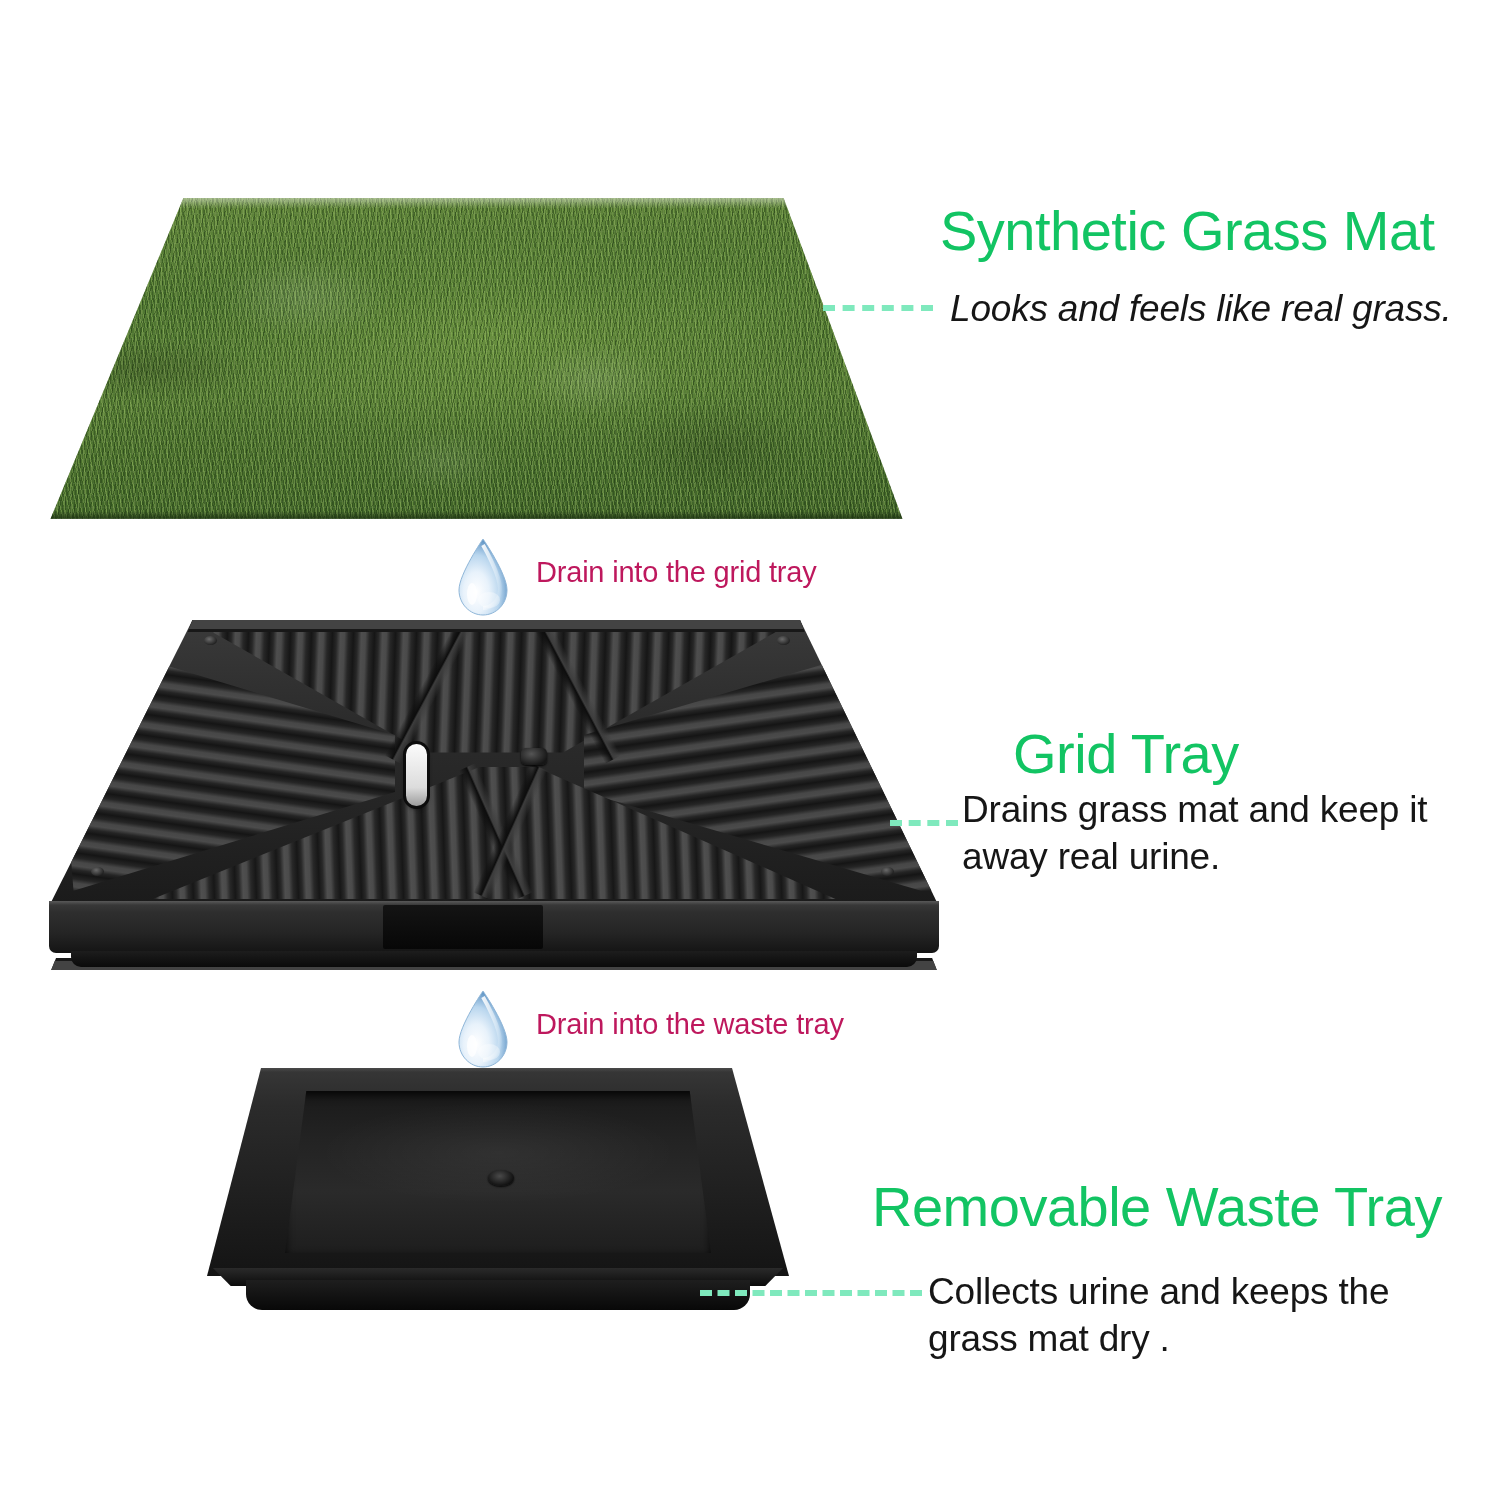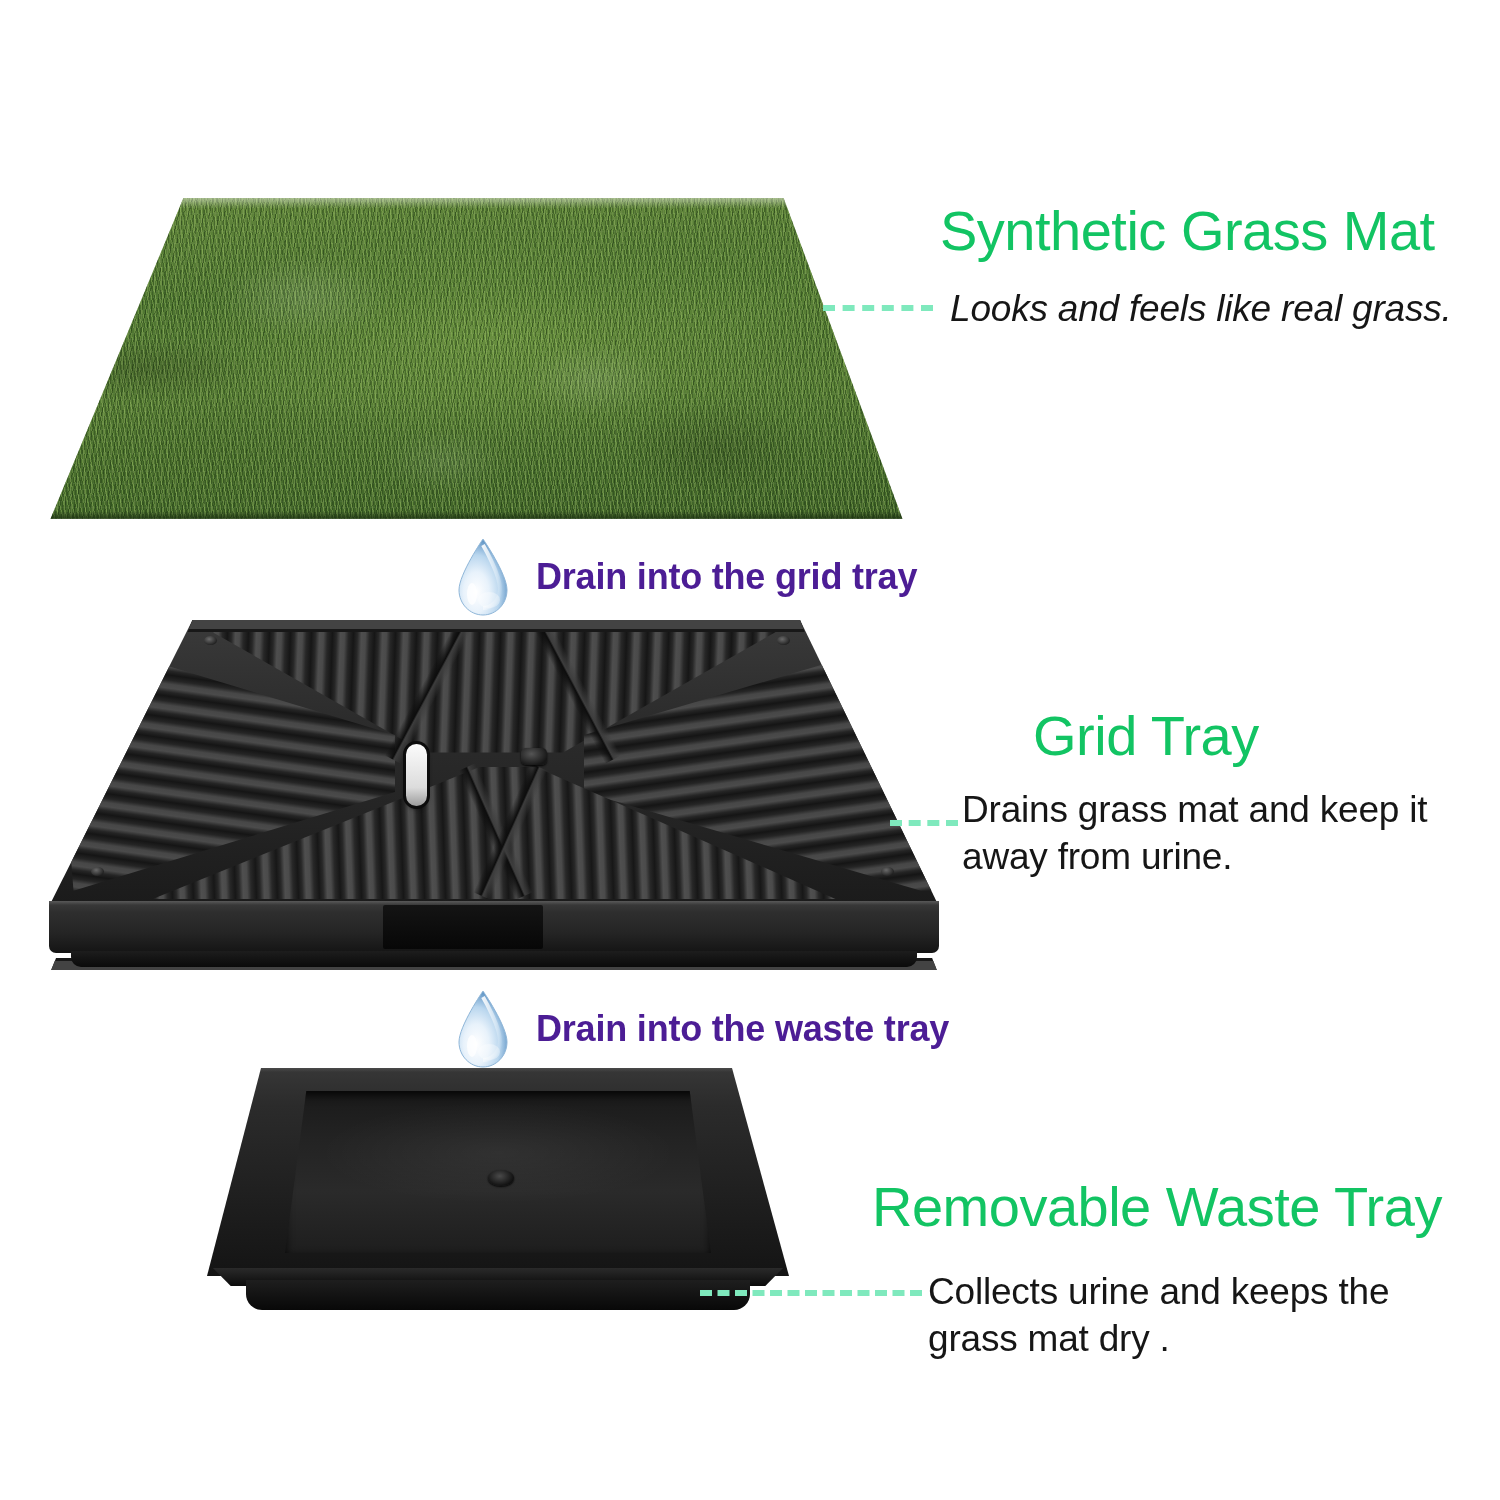"Drain into the grid tray" .droptext { color: #4c1d95 -> #be185d; font-size: 36px -> 29px; font-weight: 700 -> 400 }
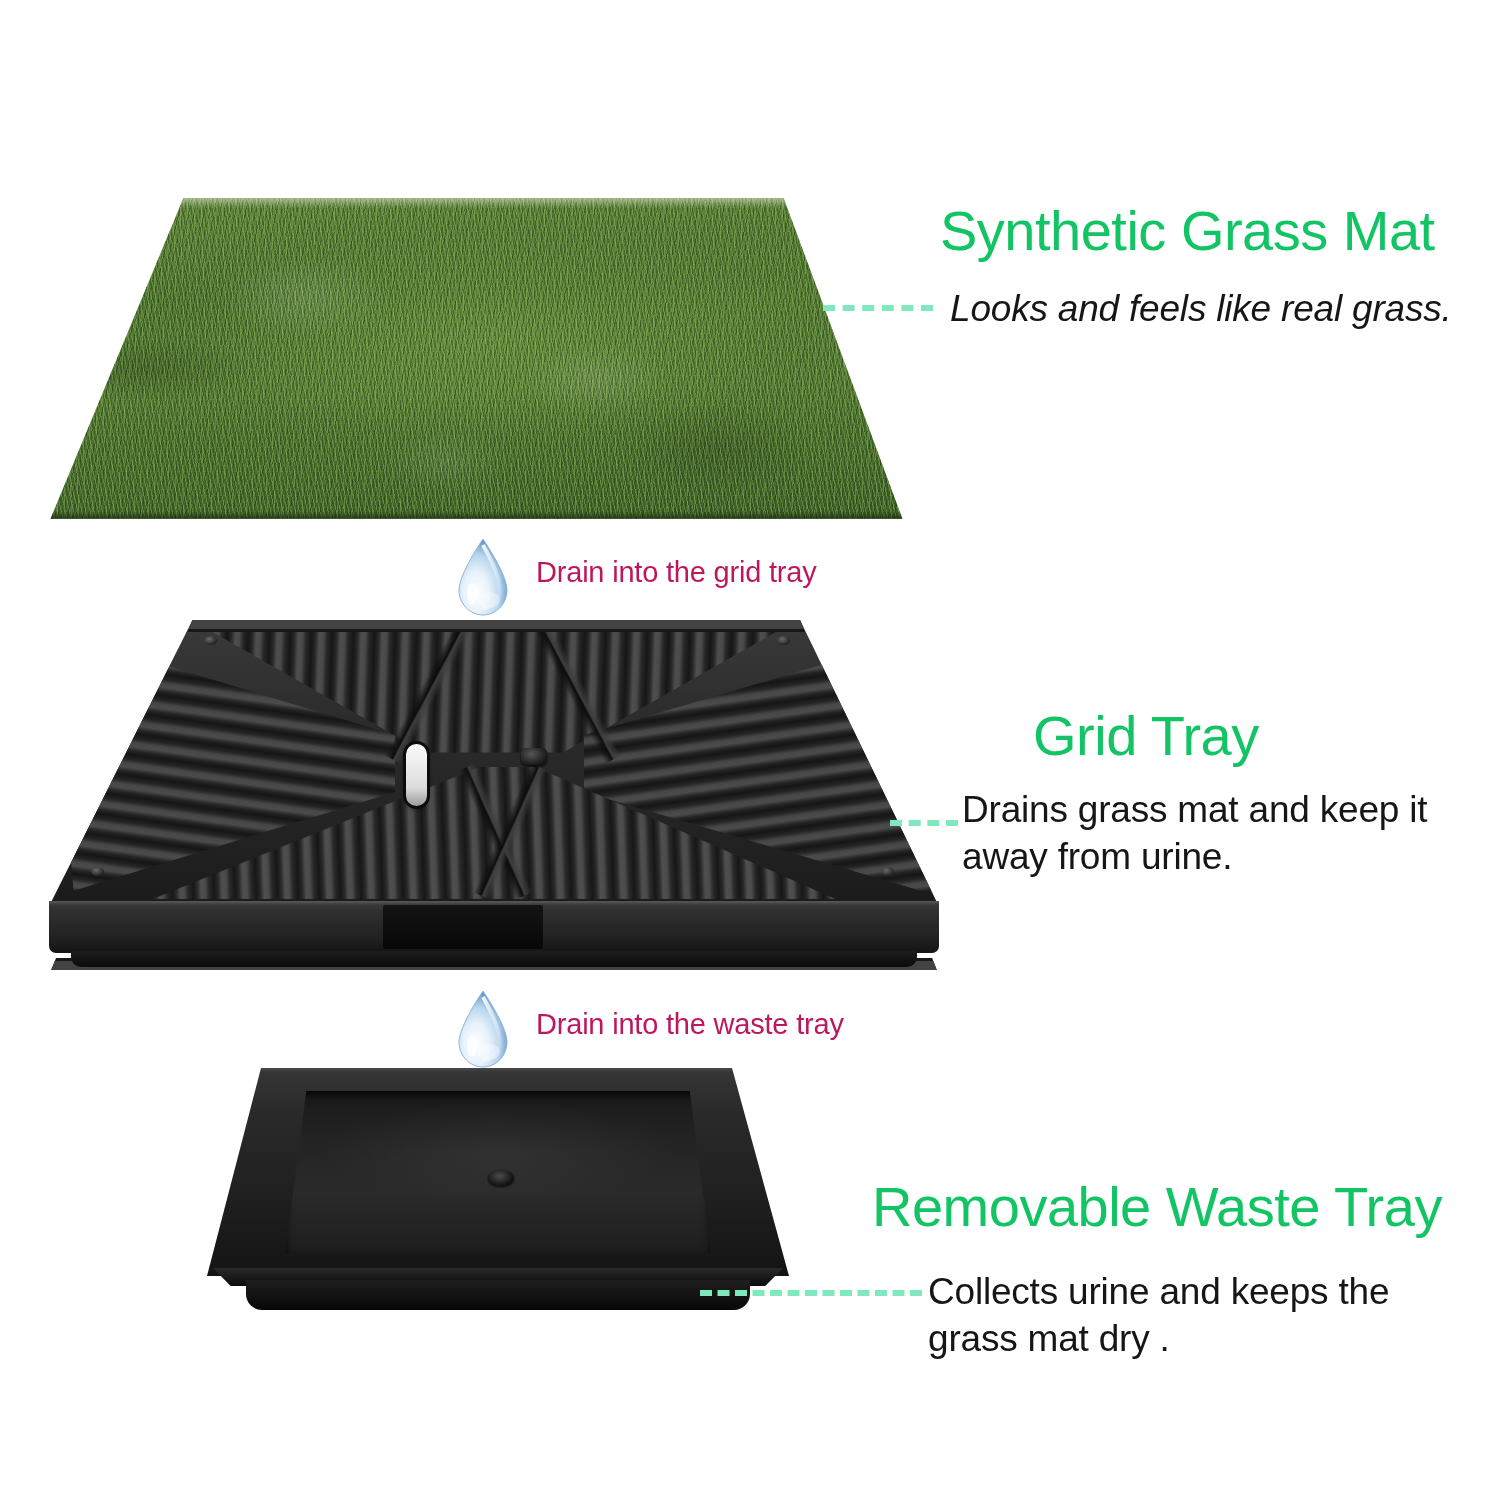"Grid Tray" div.heading { margin-left: 20px -> none; top: 707px -> 725px }
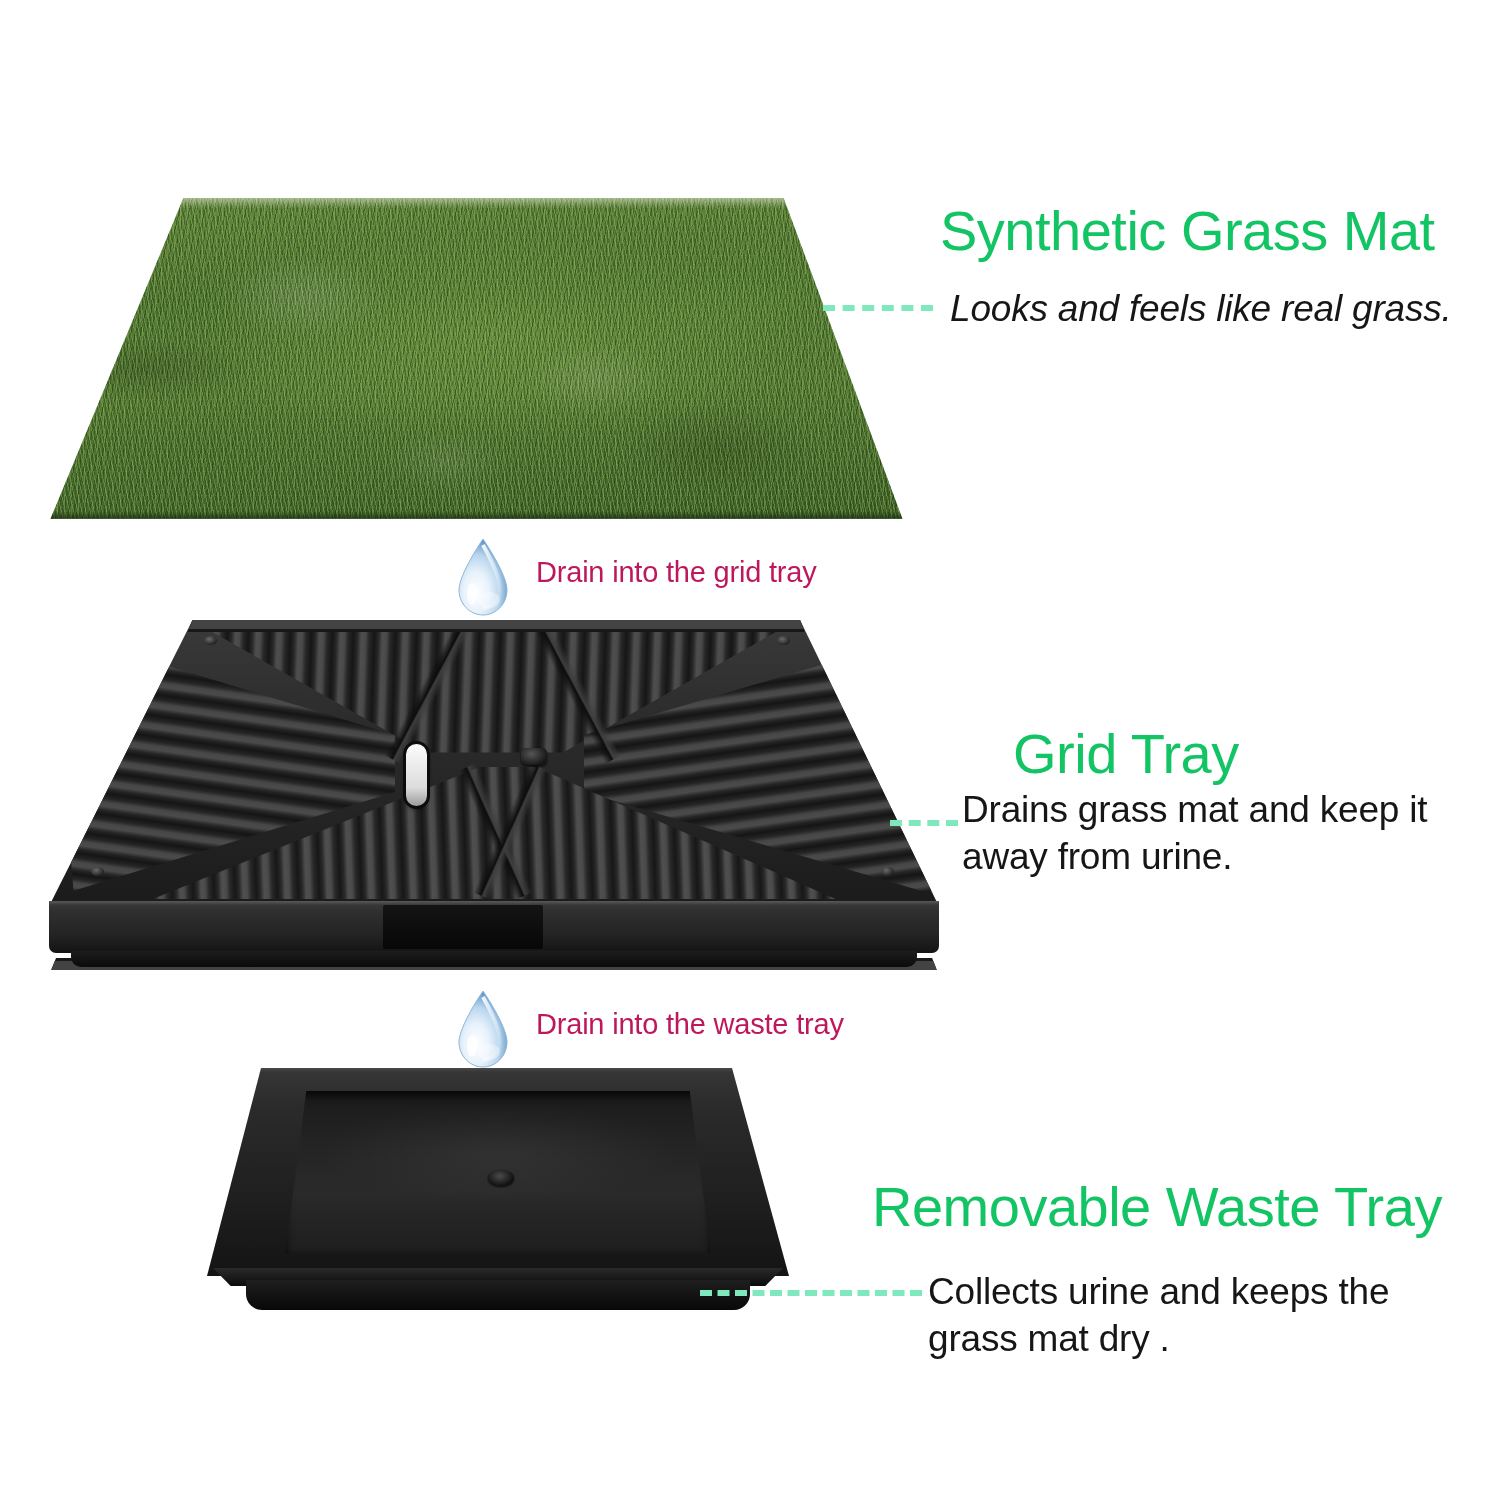"Drains grass mat and keep" div.subtext { text: from -> real }
